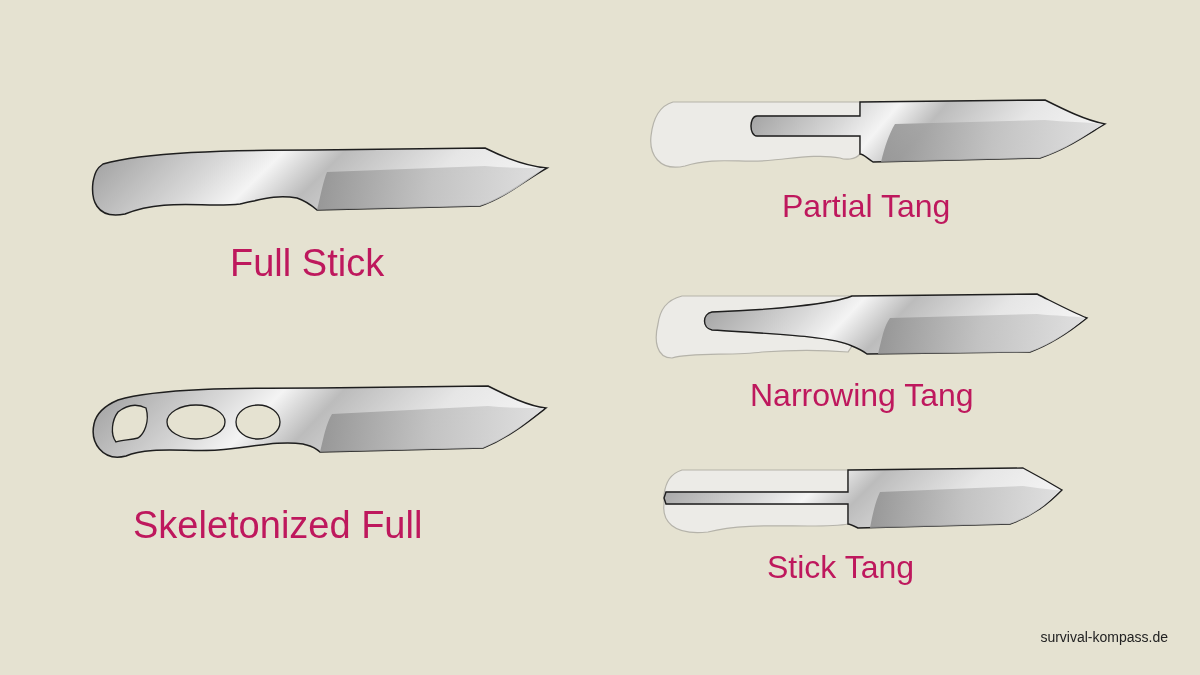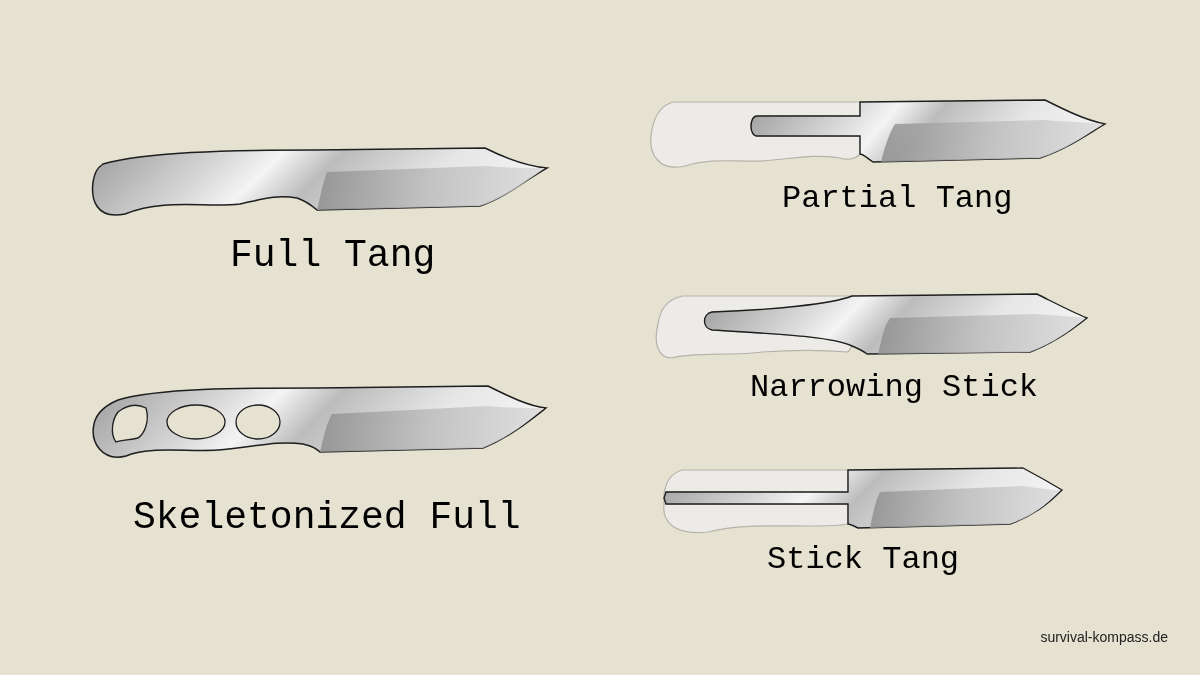"Partial Tang" .label { color: #000000 -> #be185d; font-family: Liberation Mono, monospace -> Liberation Sans, sans-serif; margin-top: none -> 8px }
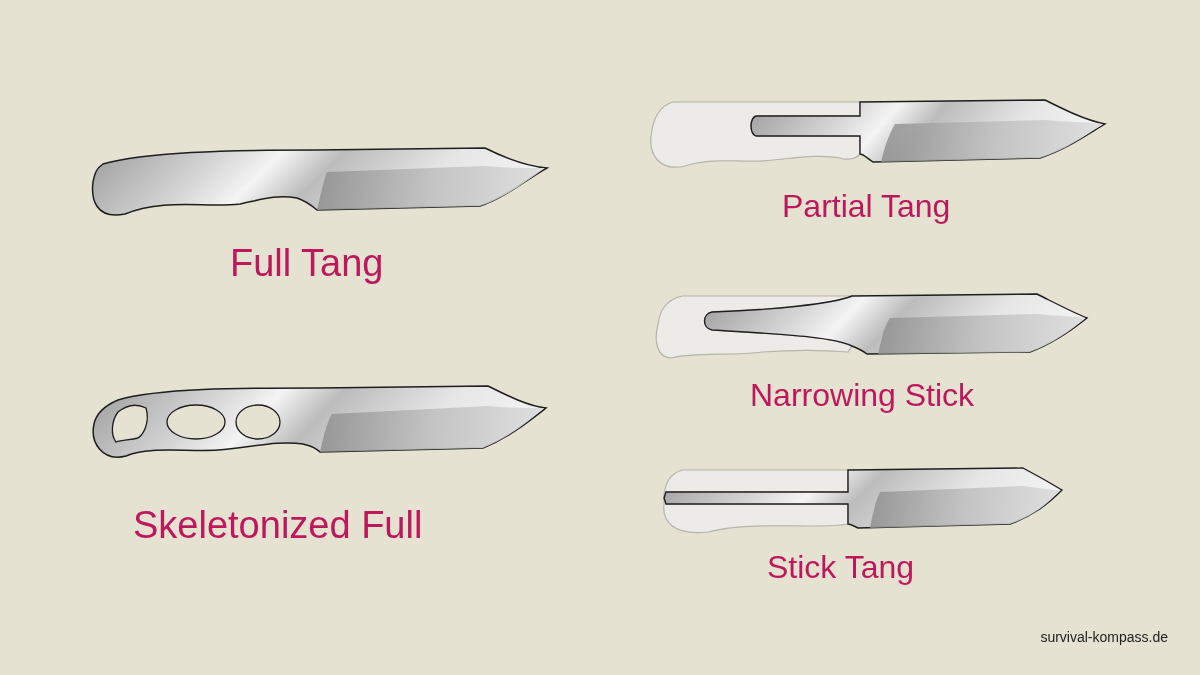"Full Tang" div.label { text: Tang -> Stick }
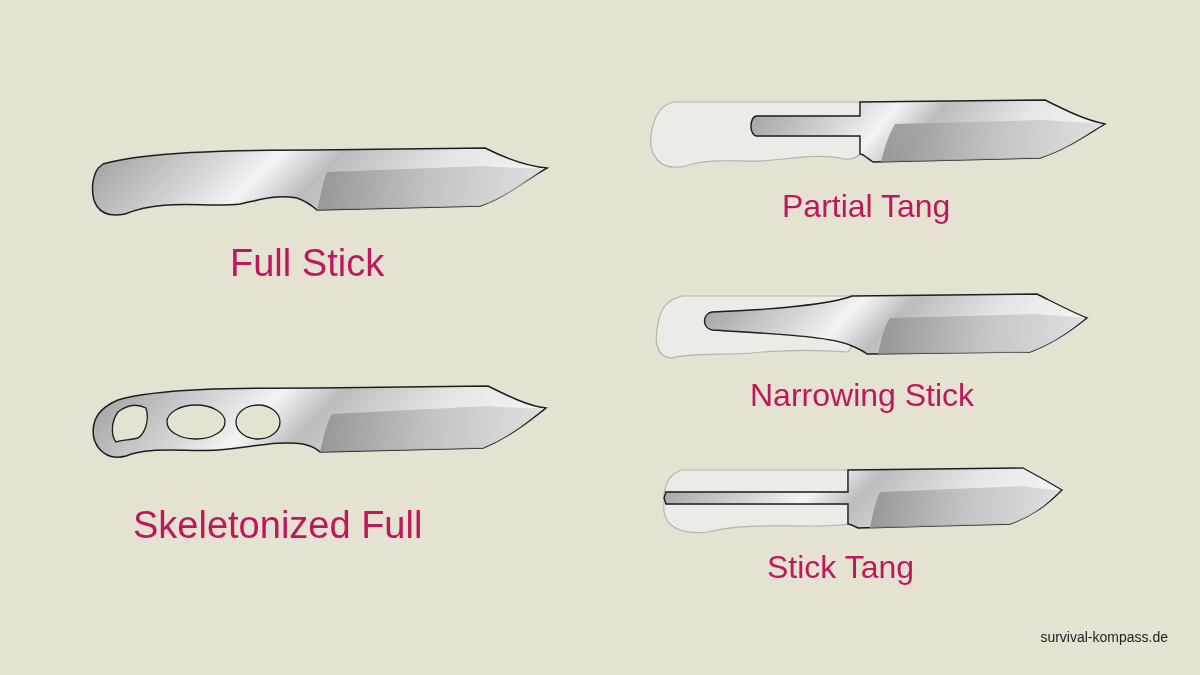"Narrowing Stick" div.label { text: Stick -> Tang }
